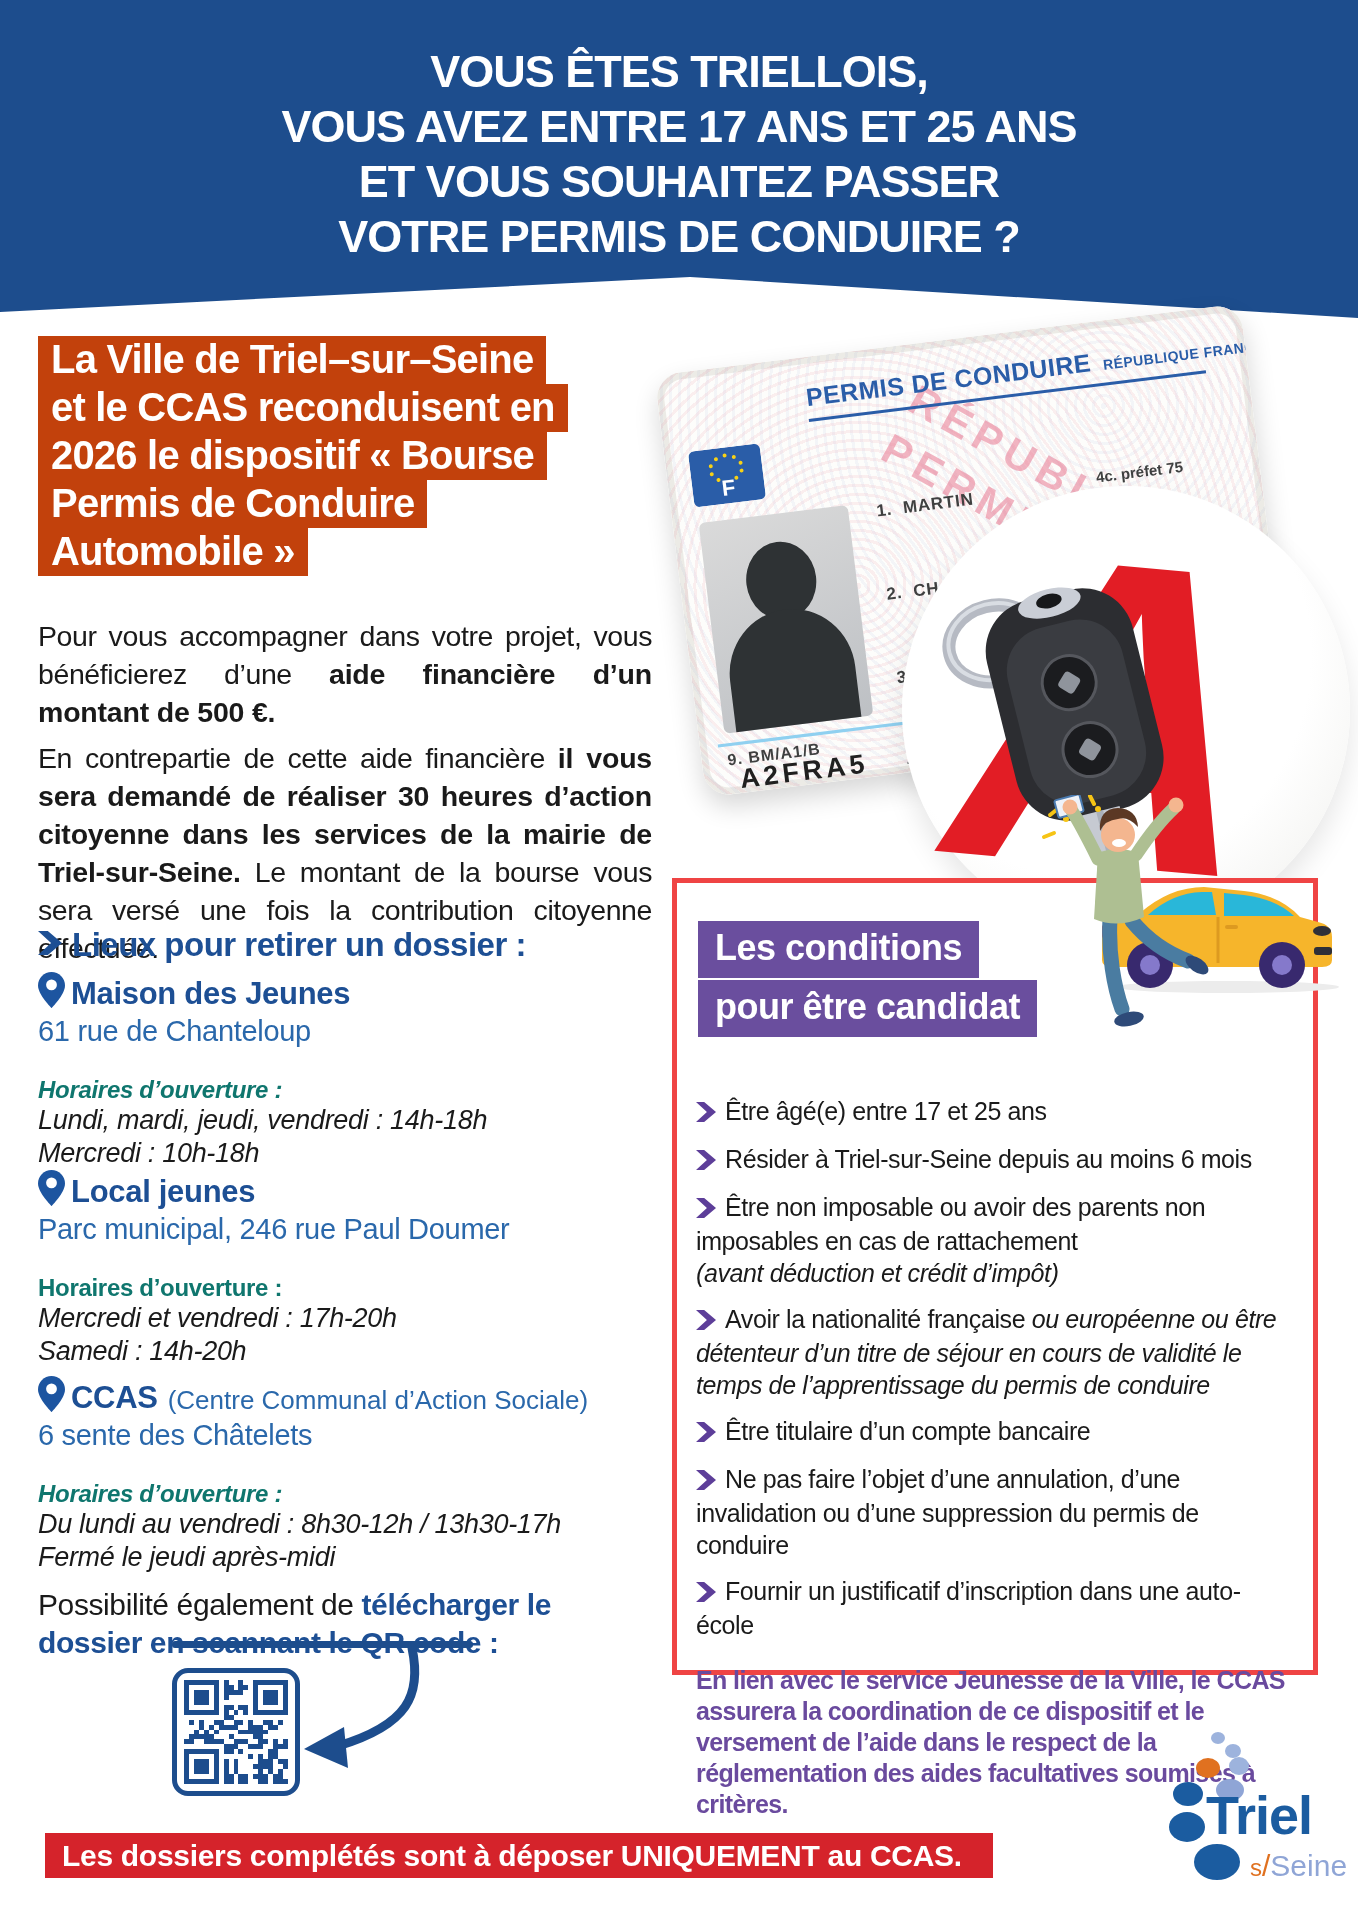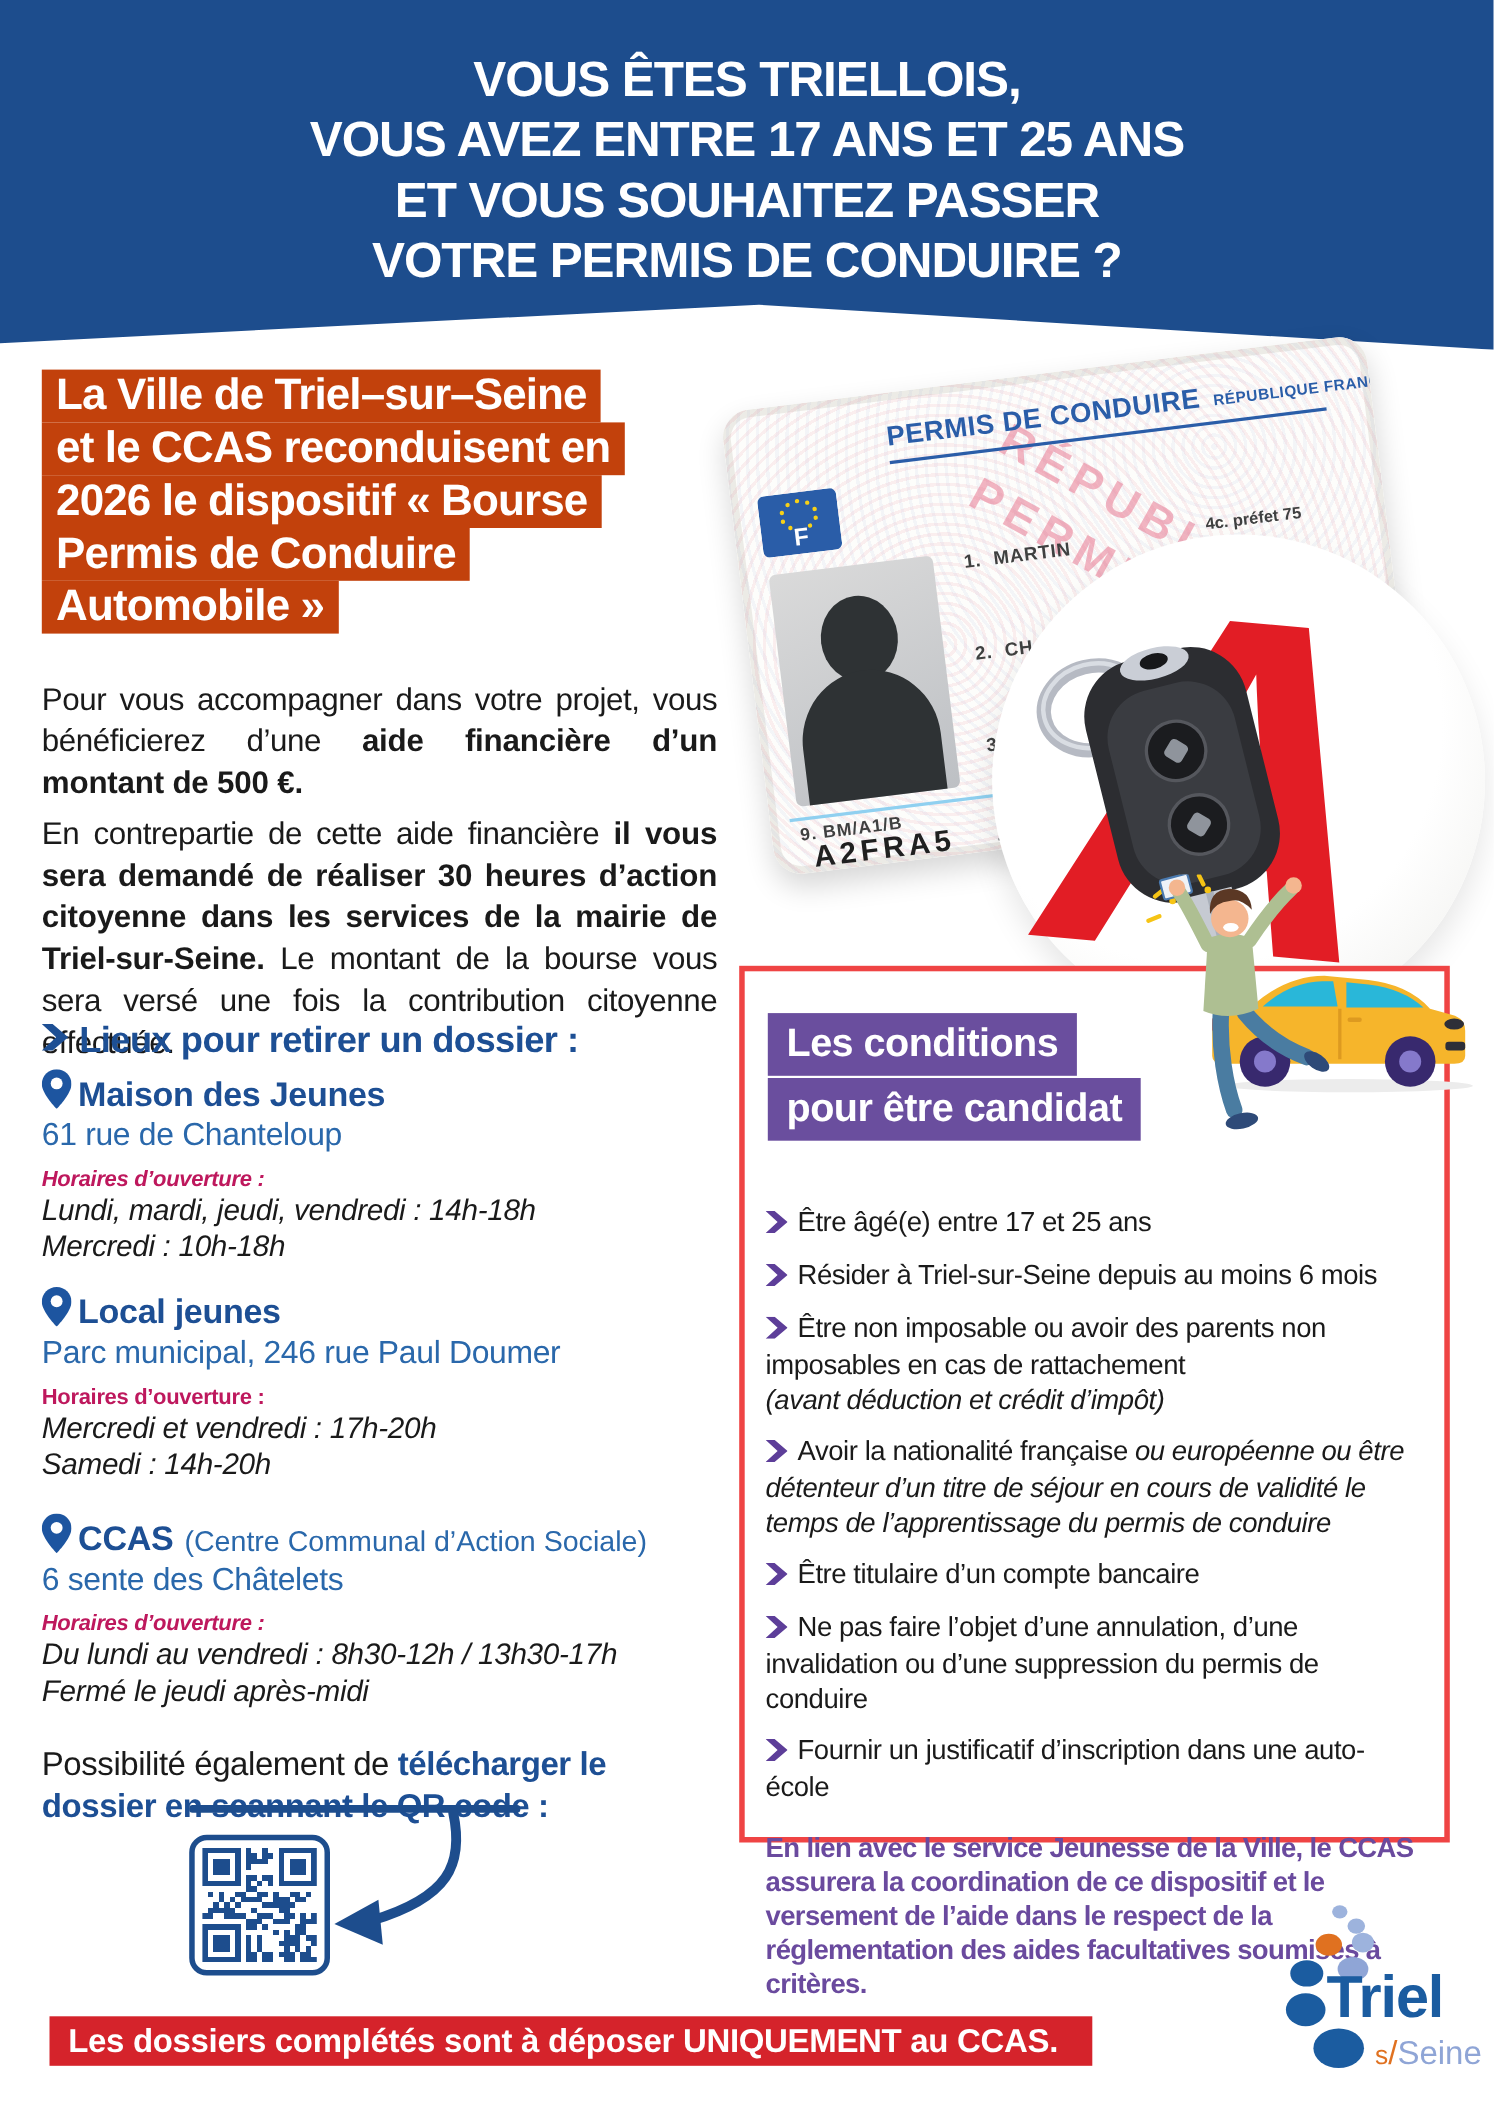"Horaires d’ouverture :" .hours-title { color: #be185d -> #0f766e; font-size: 20px -> 24px; margin-top: 12px -> 28px }
